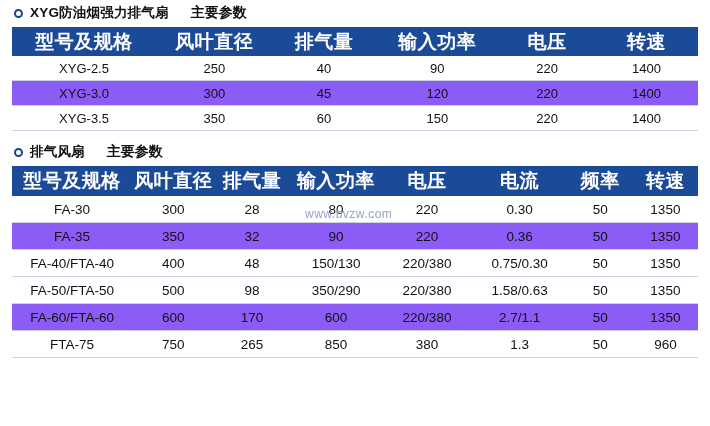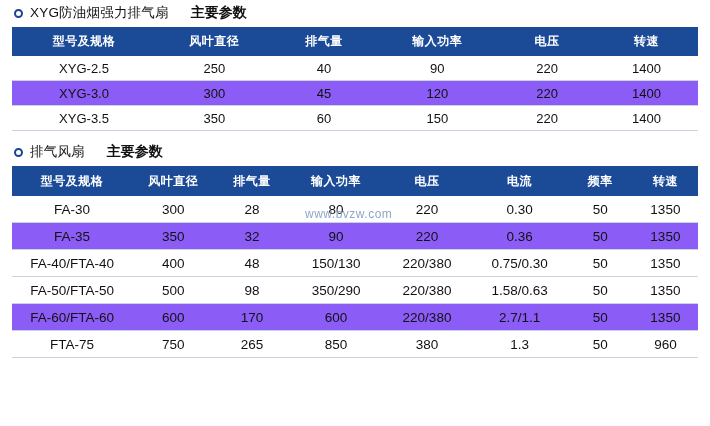"XYG防油烟强力排气扇" .head-title { font-weight: normal -> bold }
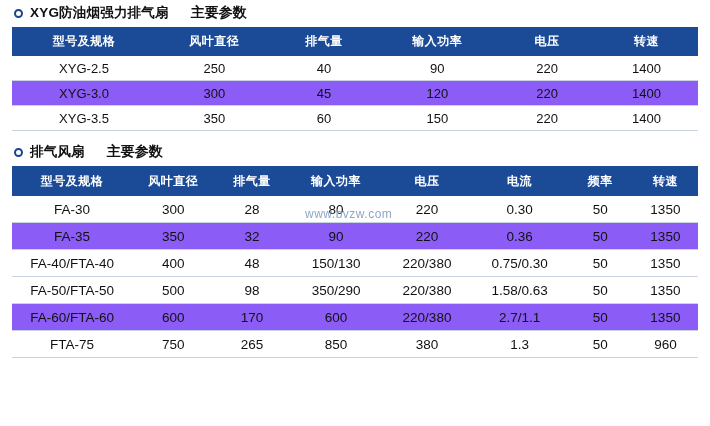"型号及规格" th { font-size: 12px -> 19px }
